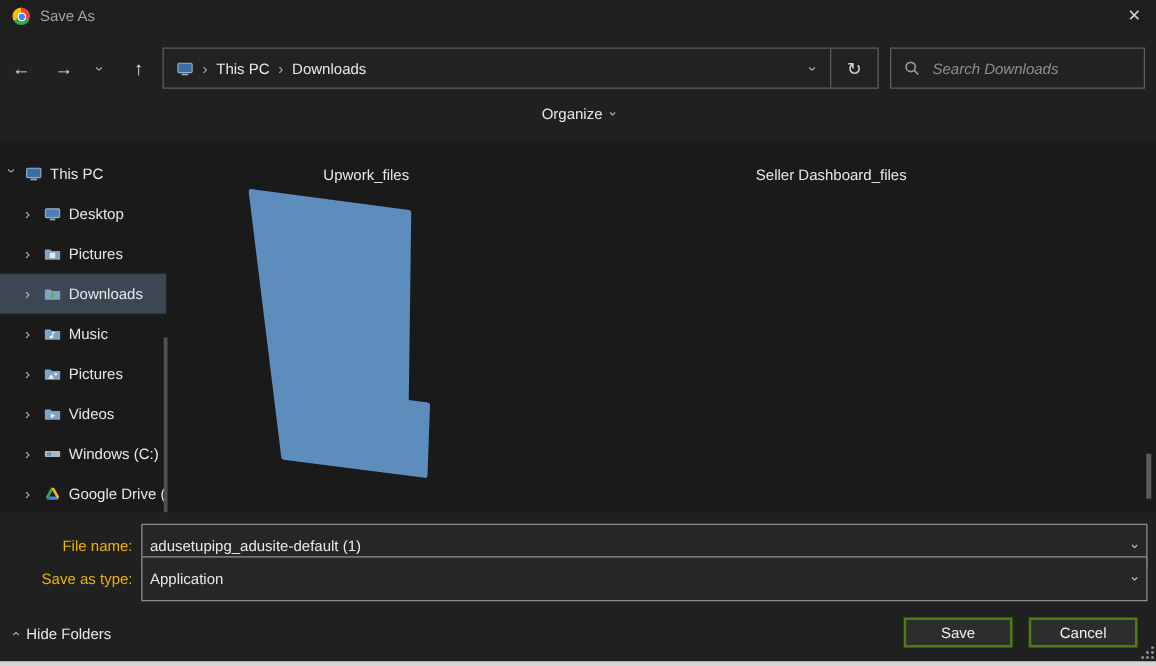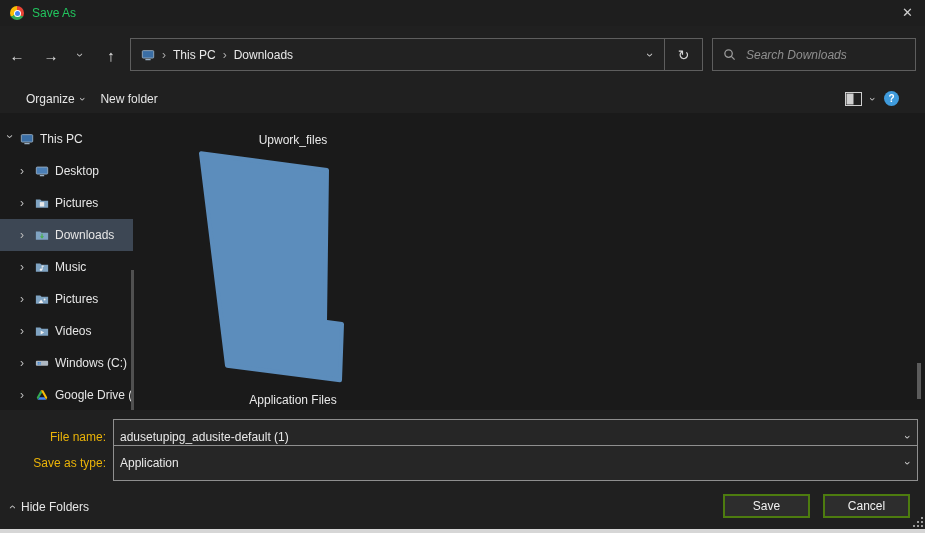"Save As" .title-text { color: #22c55e -> #a3a3a3 }
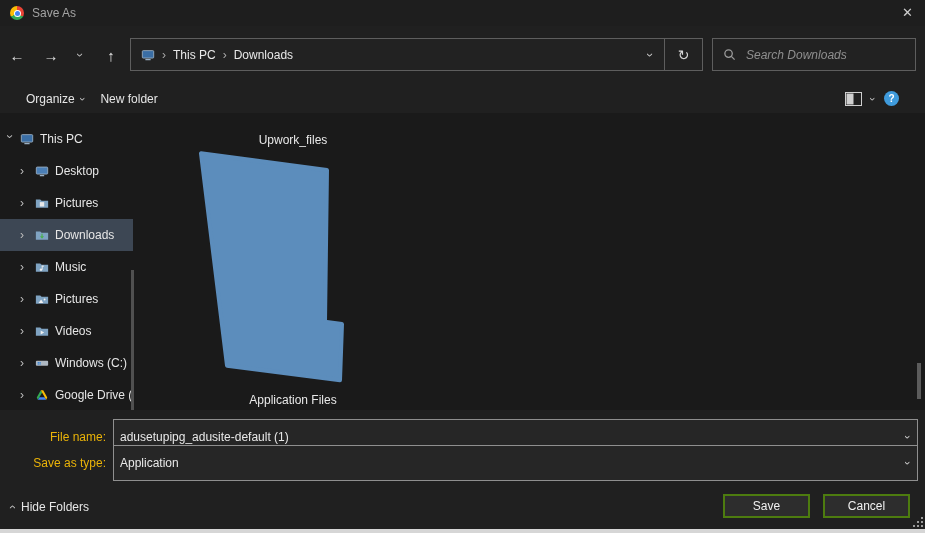"Organize" .toolbar { flex-direction: none -> column; gap: 16px -> 42px; padding: 0 26px -> 0 4px }
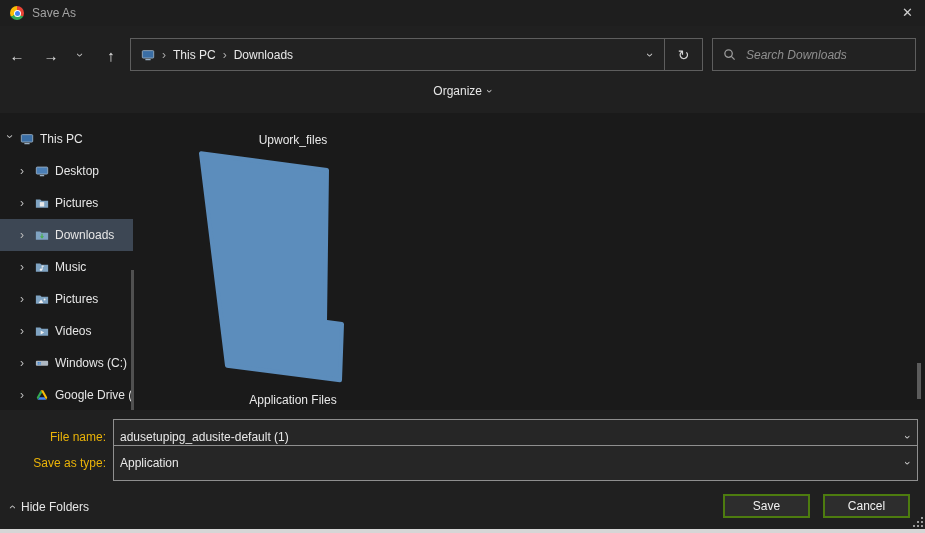"Seller Dashboard_files" div.file-label { html: none -> <div> <span>Seller Dashboard_files</span> </div> }
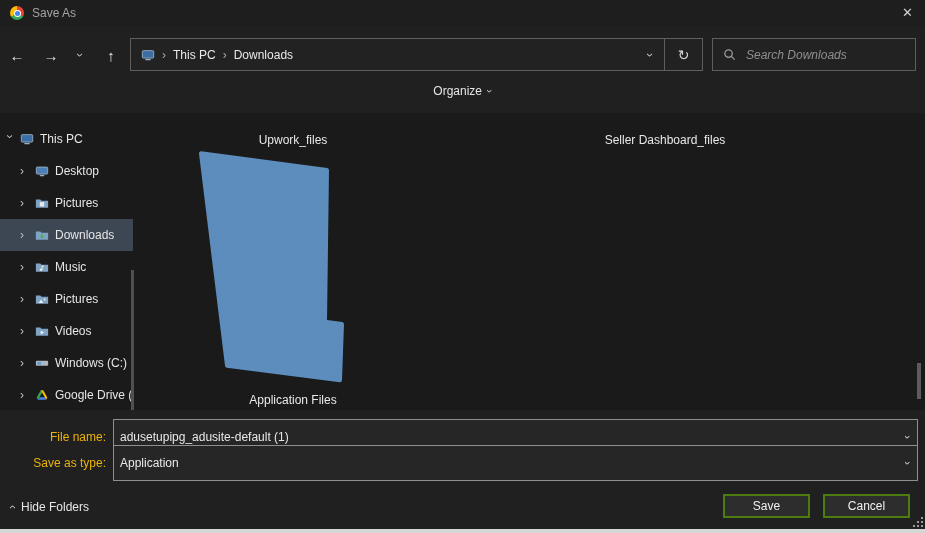"Application Files" div.file-label { html: <div> <span>Application Files</span> </div> -> none }
